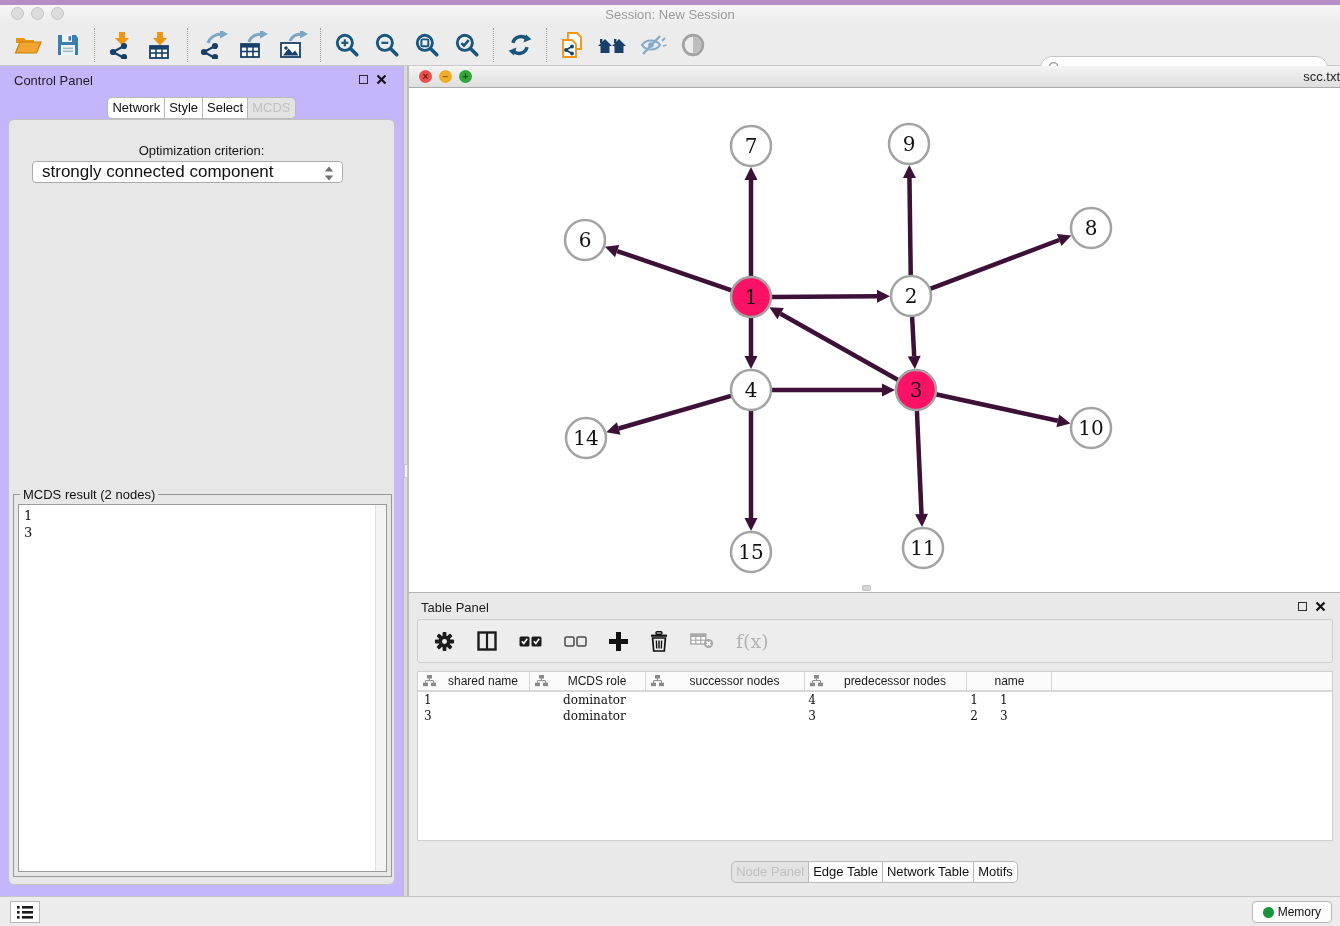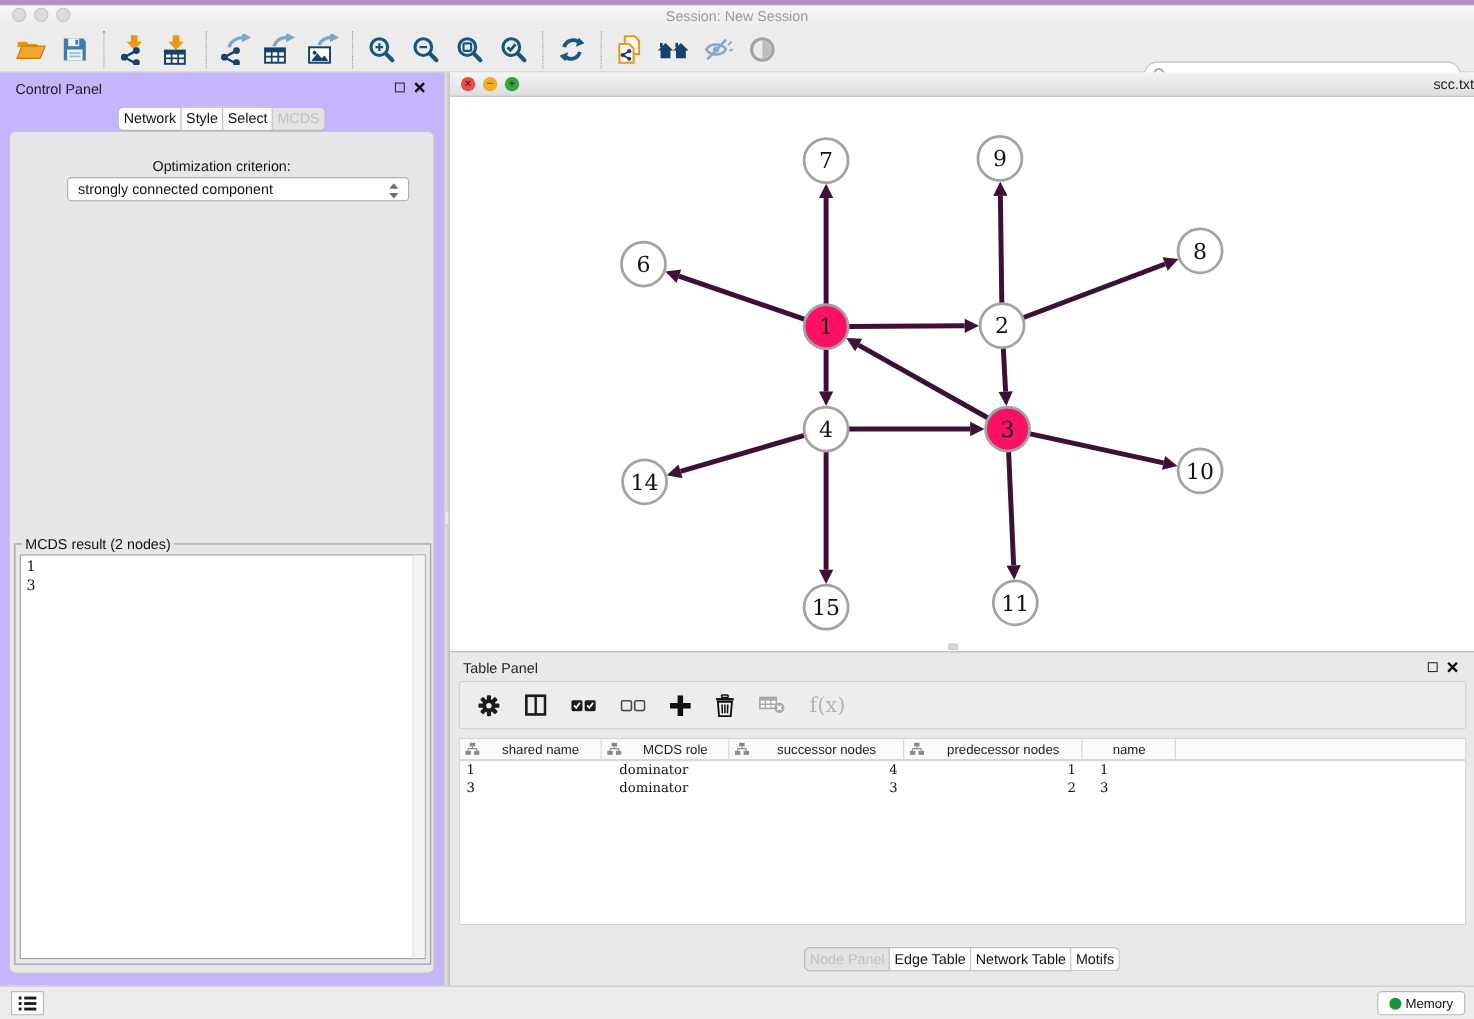"strongly connected component" #opt-select { font-size: 13px -> 17px; left: 52px -> 23px }
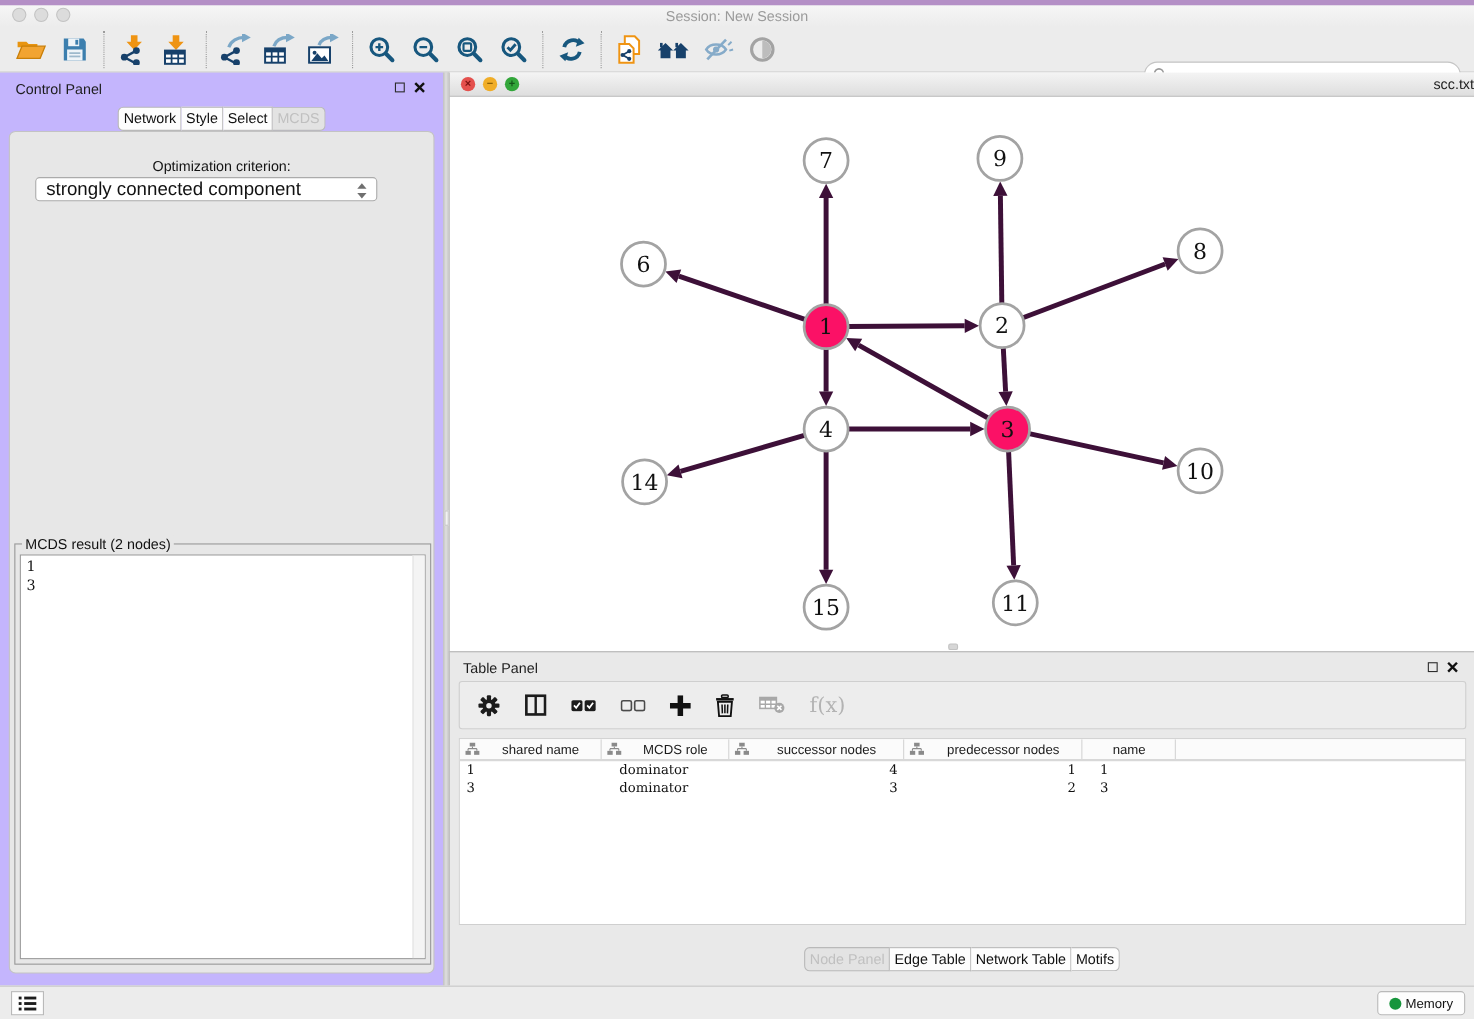"shared name" div.th { width: 129px -> 112px }
